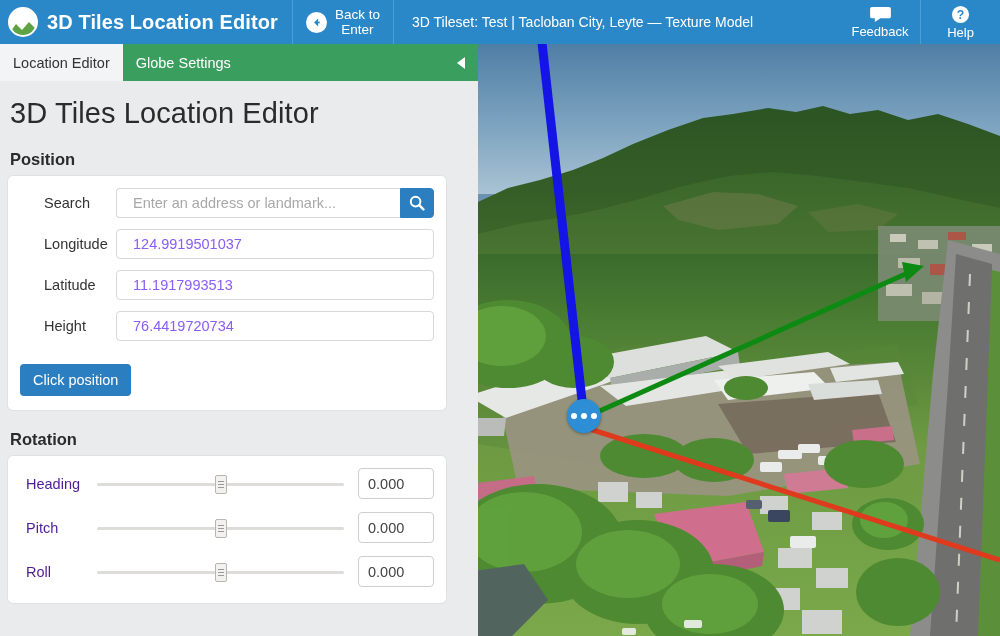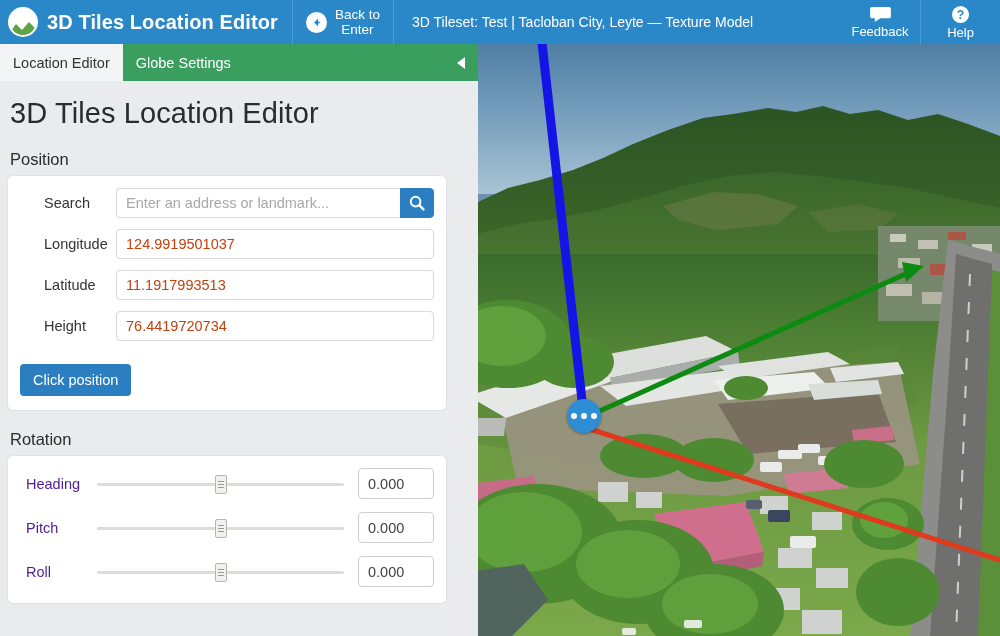"Position" .section-title { font-weight: normal -> bold }
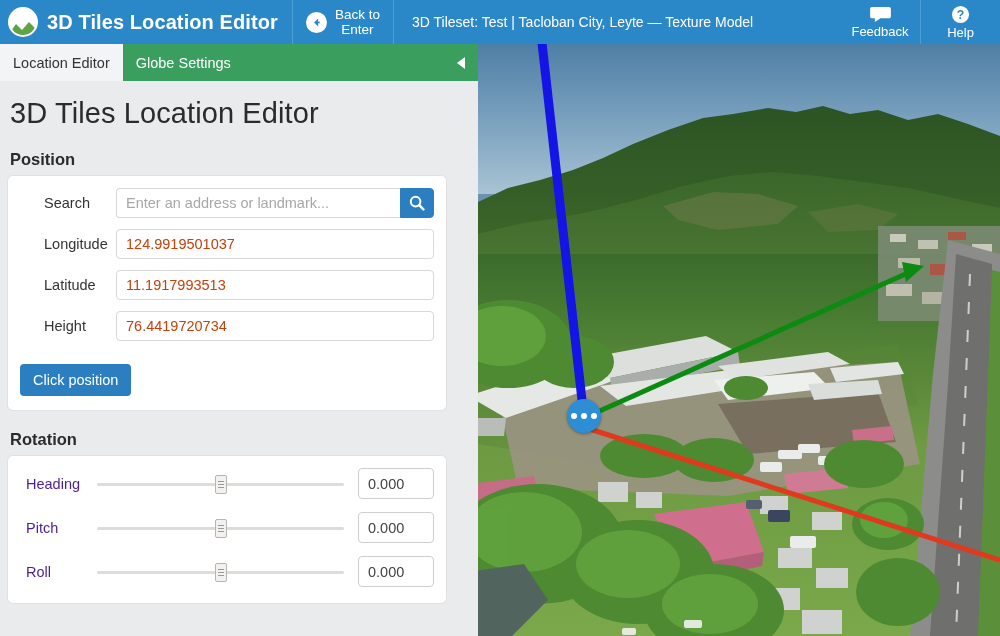"Enter an address or landmark..." .input { color: #c2410c -> #8b5cf6; padding: 0 9px -> 0 16px }
